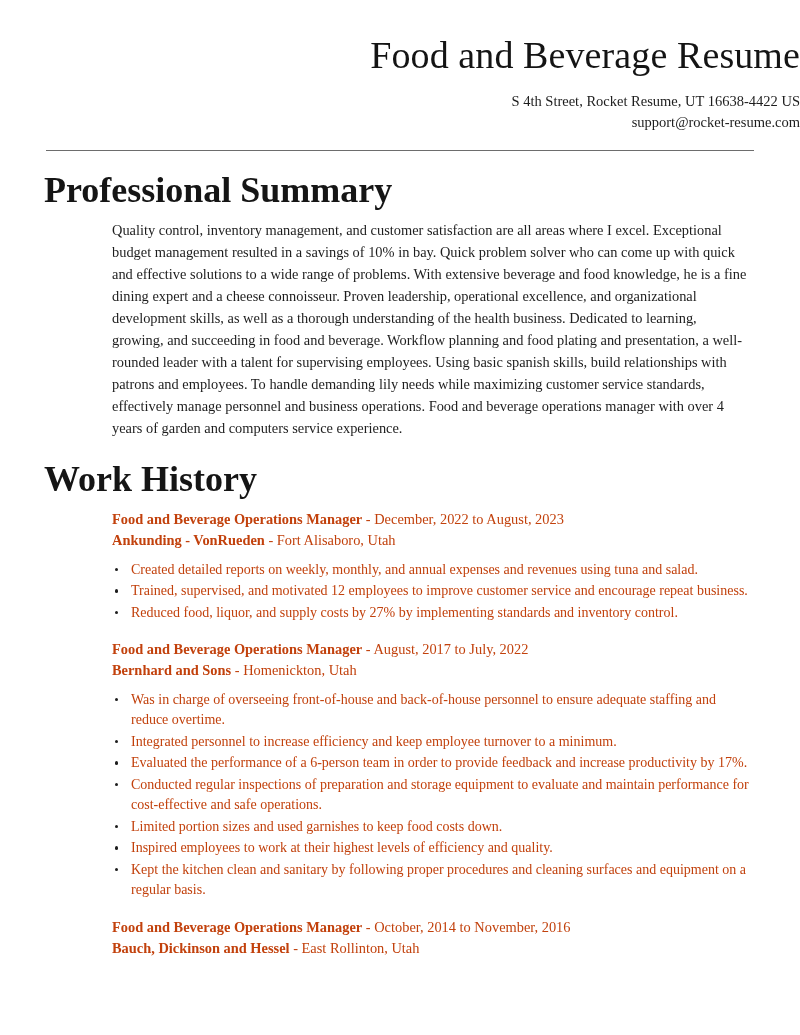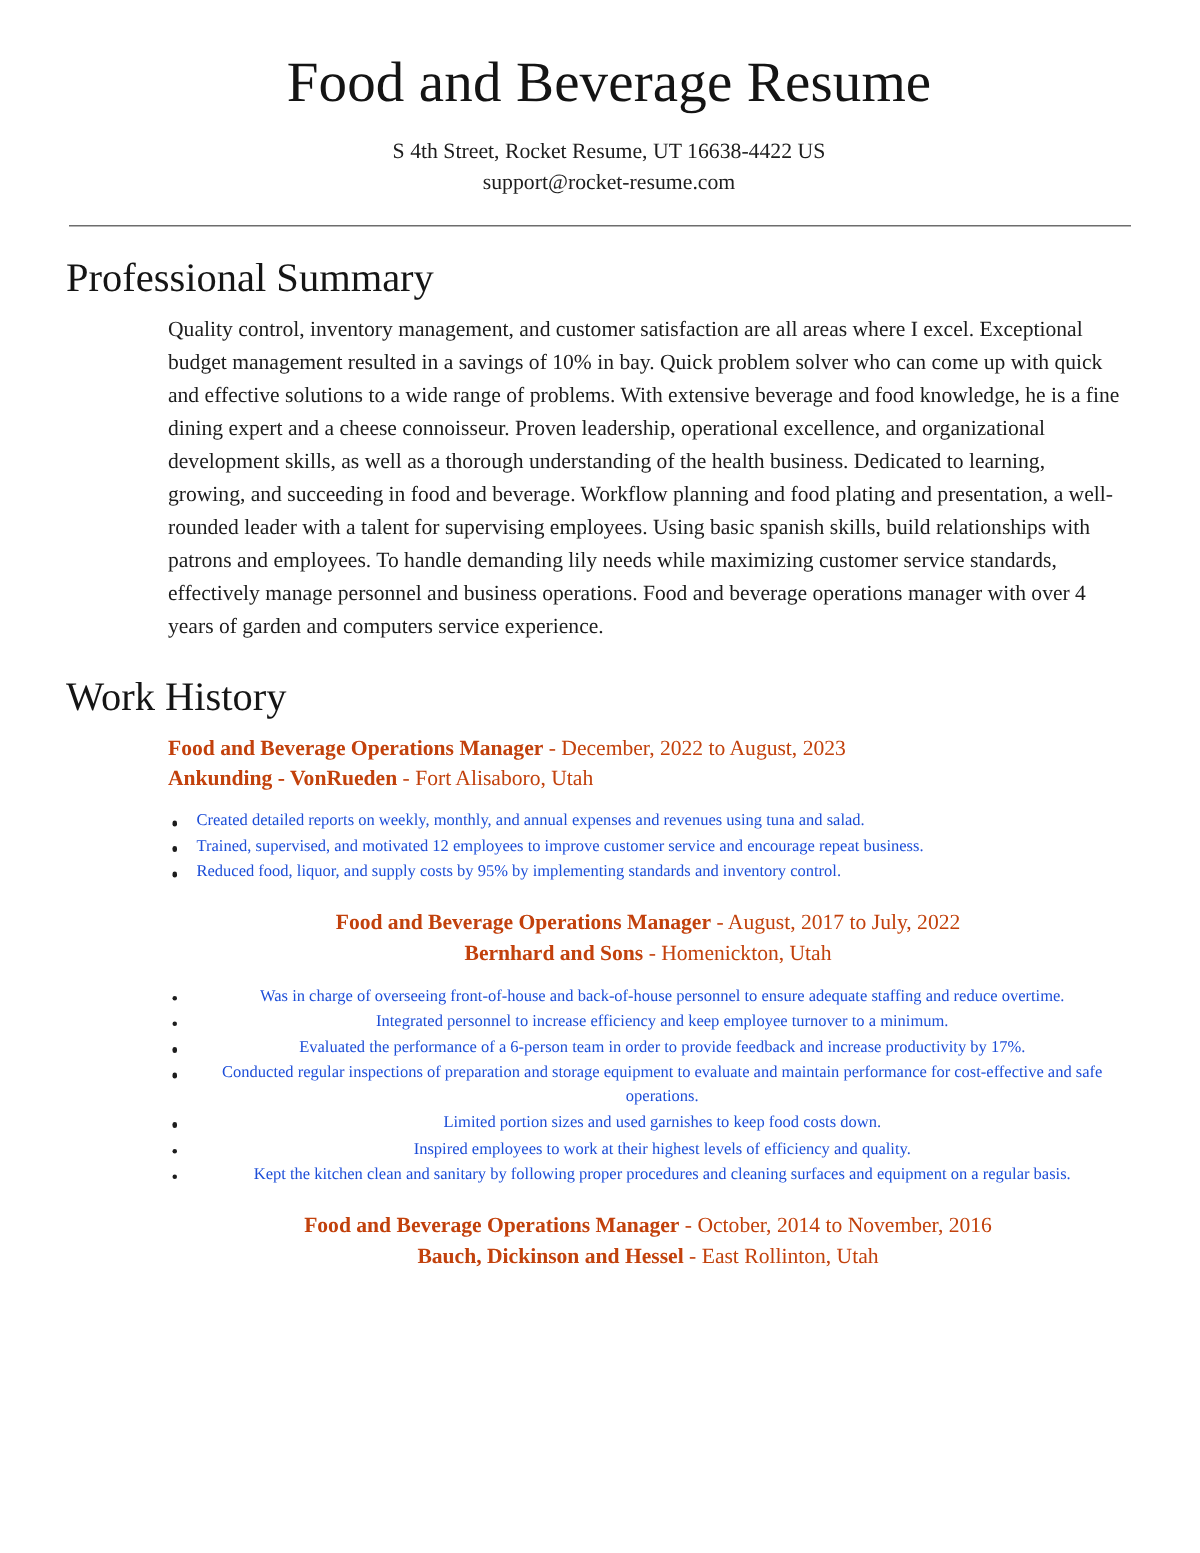"Food and Beverage Resume" .doc-header { text-align: center -> right }
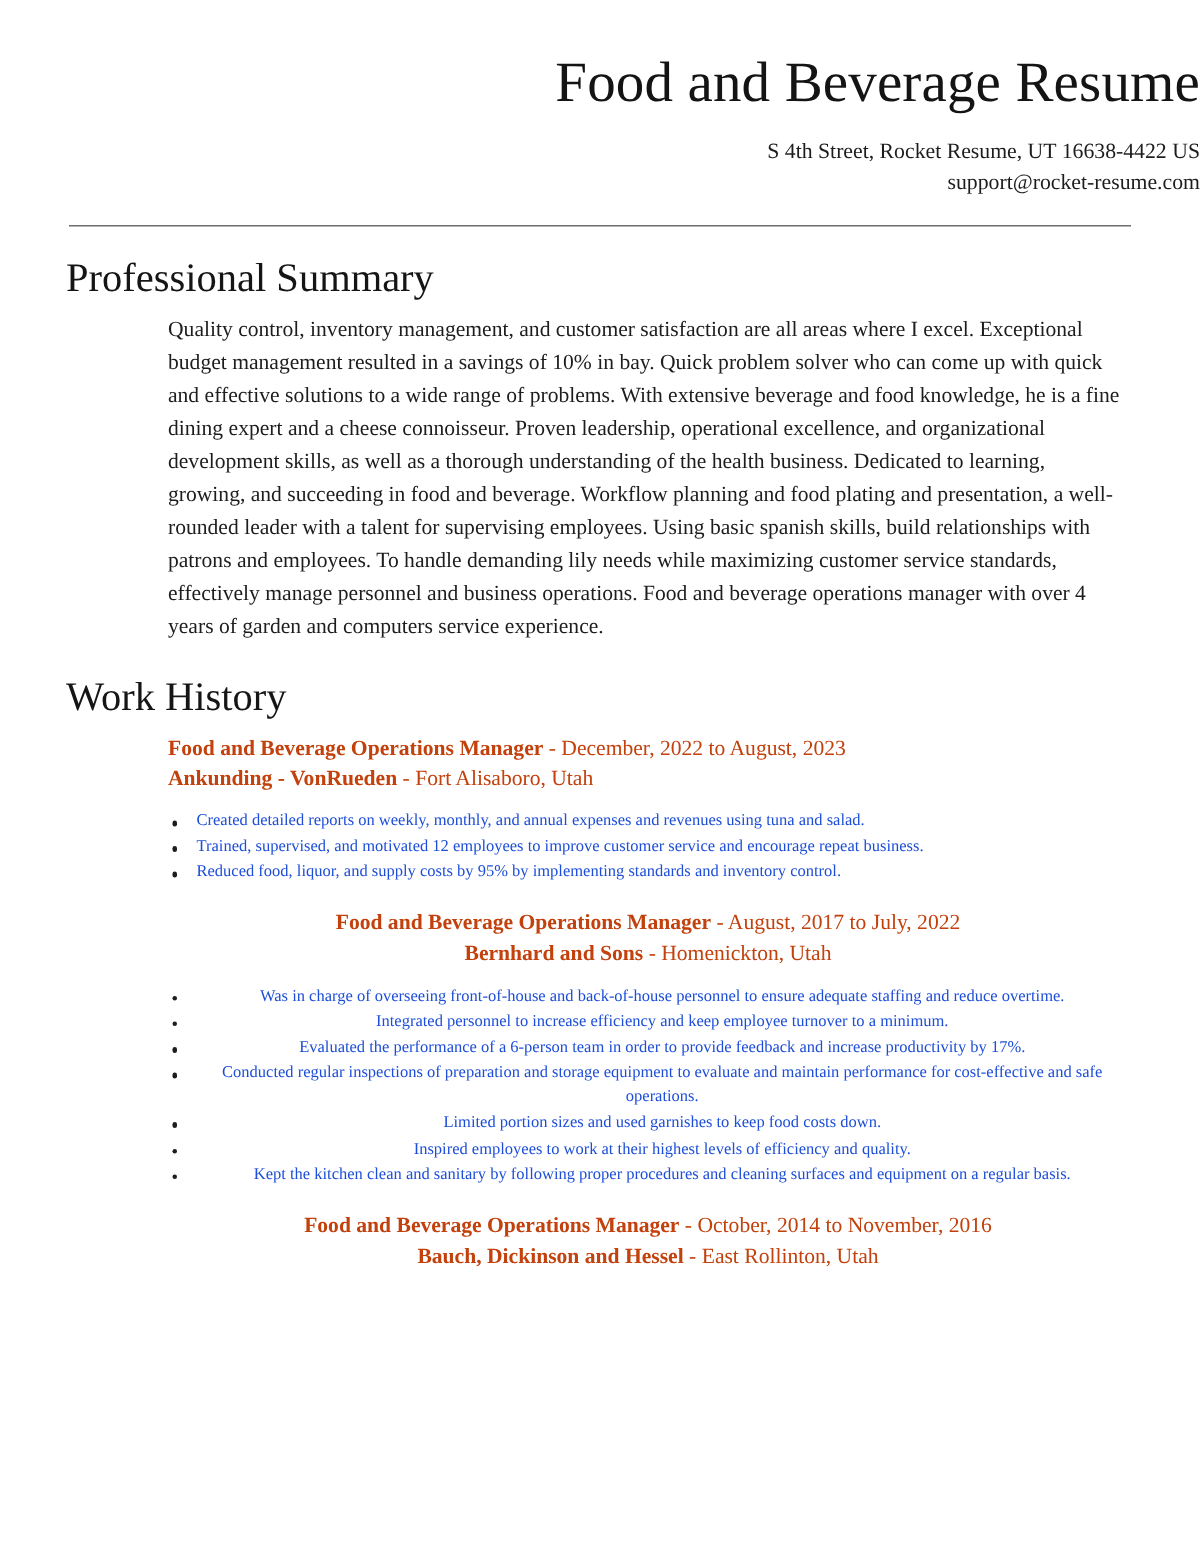"Professional Summary" .section-heading { font-size: 27px -> 36px; font-weight: 400 -> 700 }
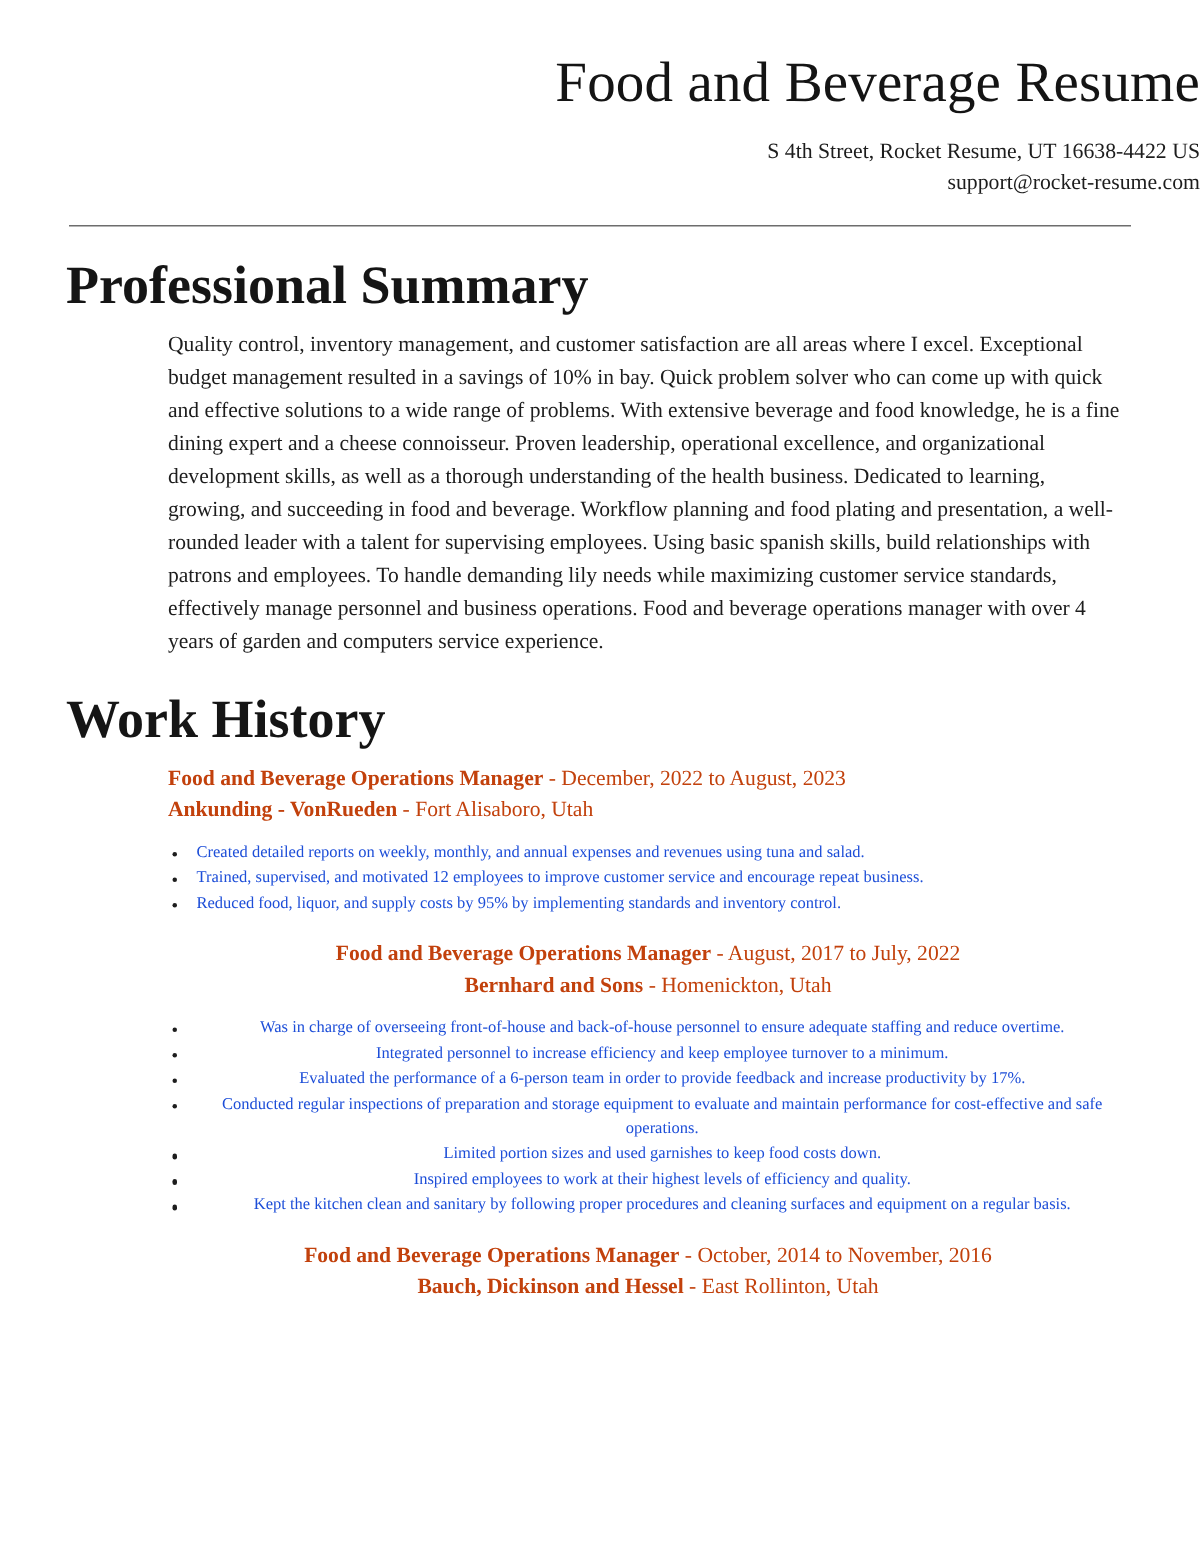"Created detailed reports on weekly," .job-bullets li { color: #1d4ed8 -> #c2410c; font-size: 11px -> 14px }
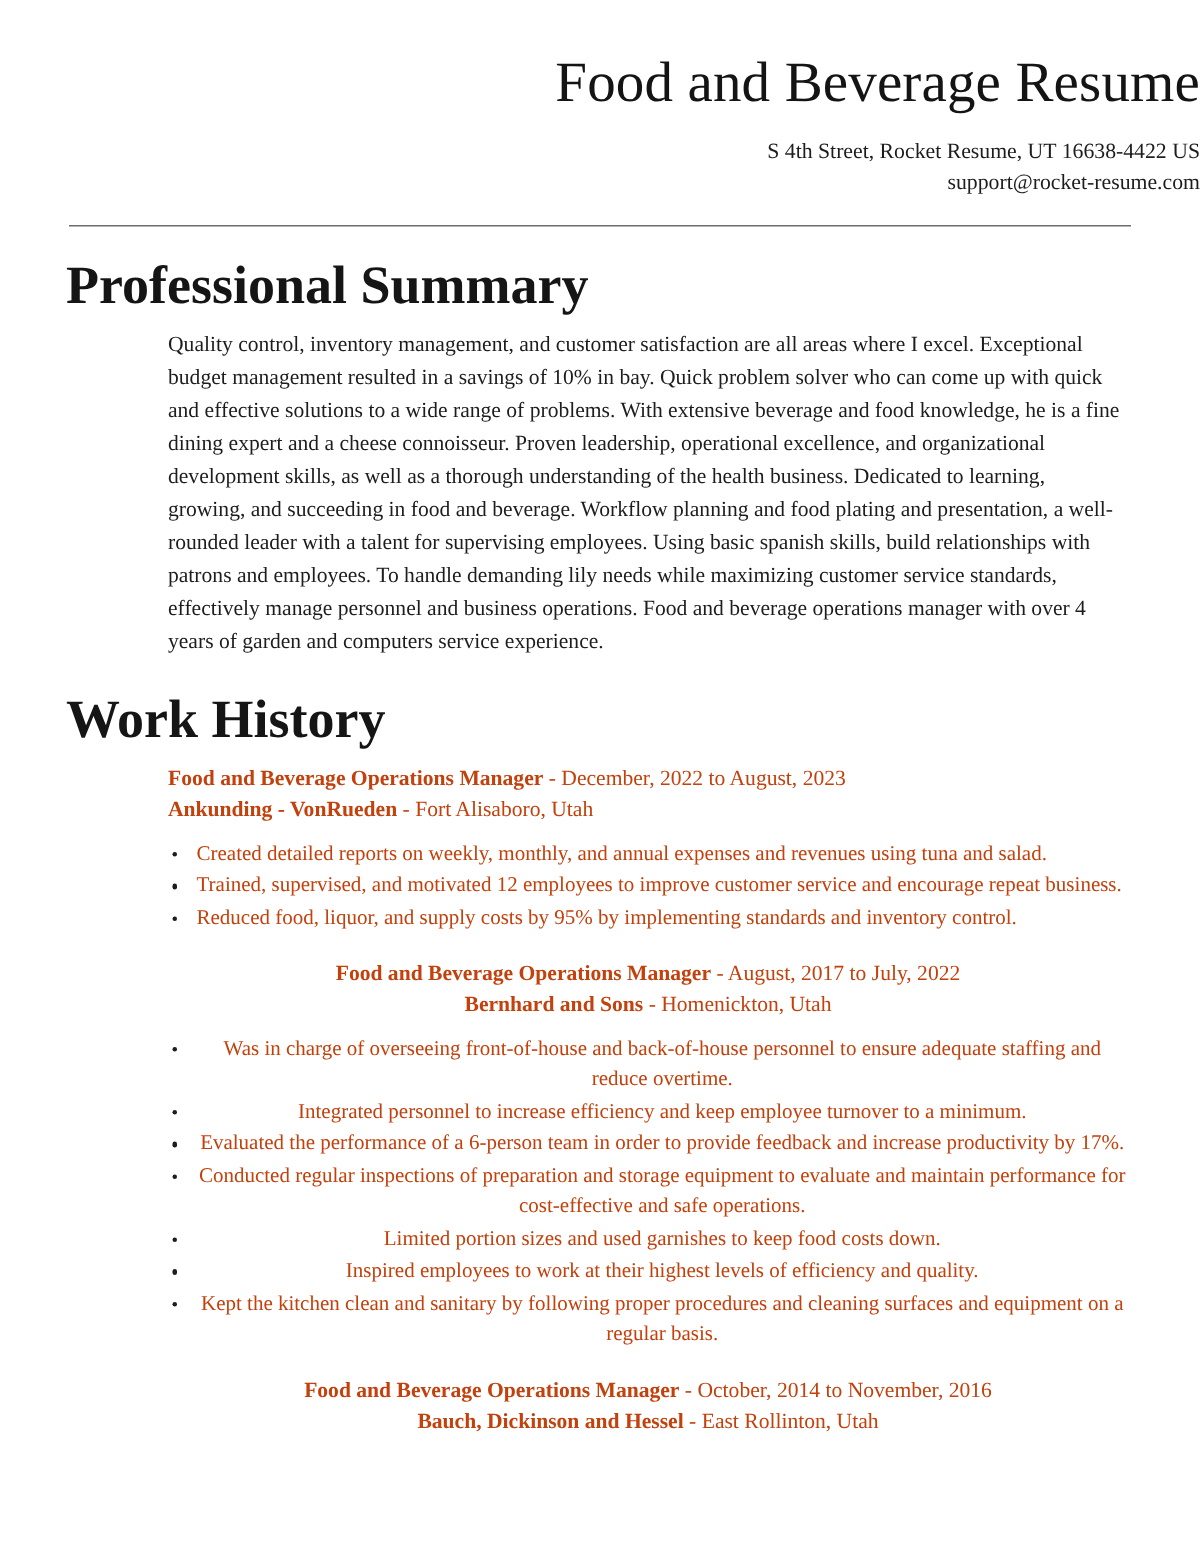"Reduced food, liquor, and supply" li { text: 95% -> 27% }
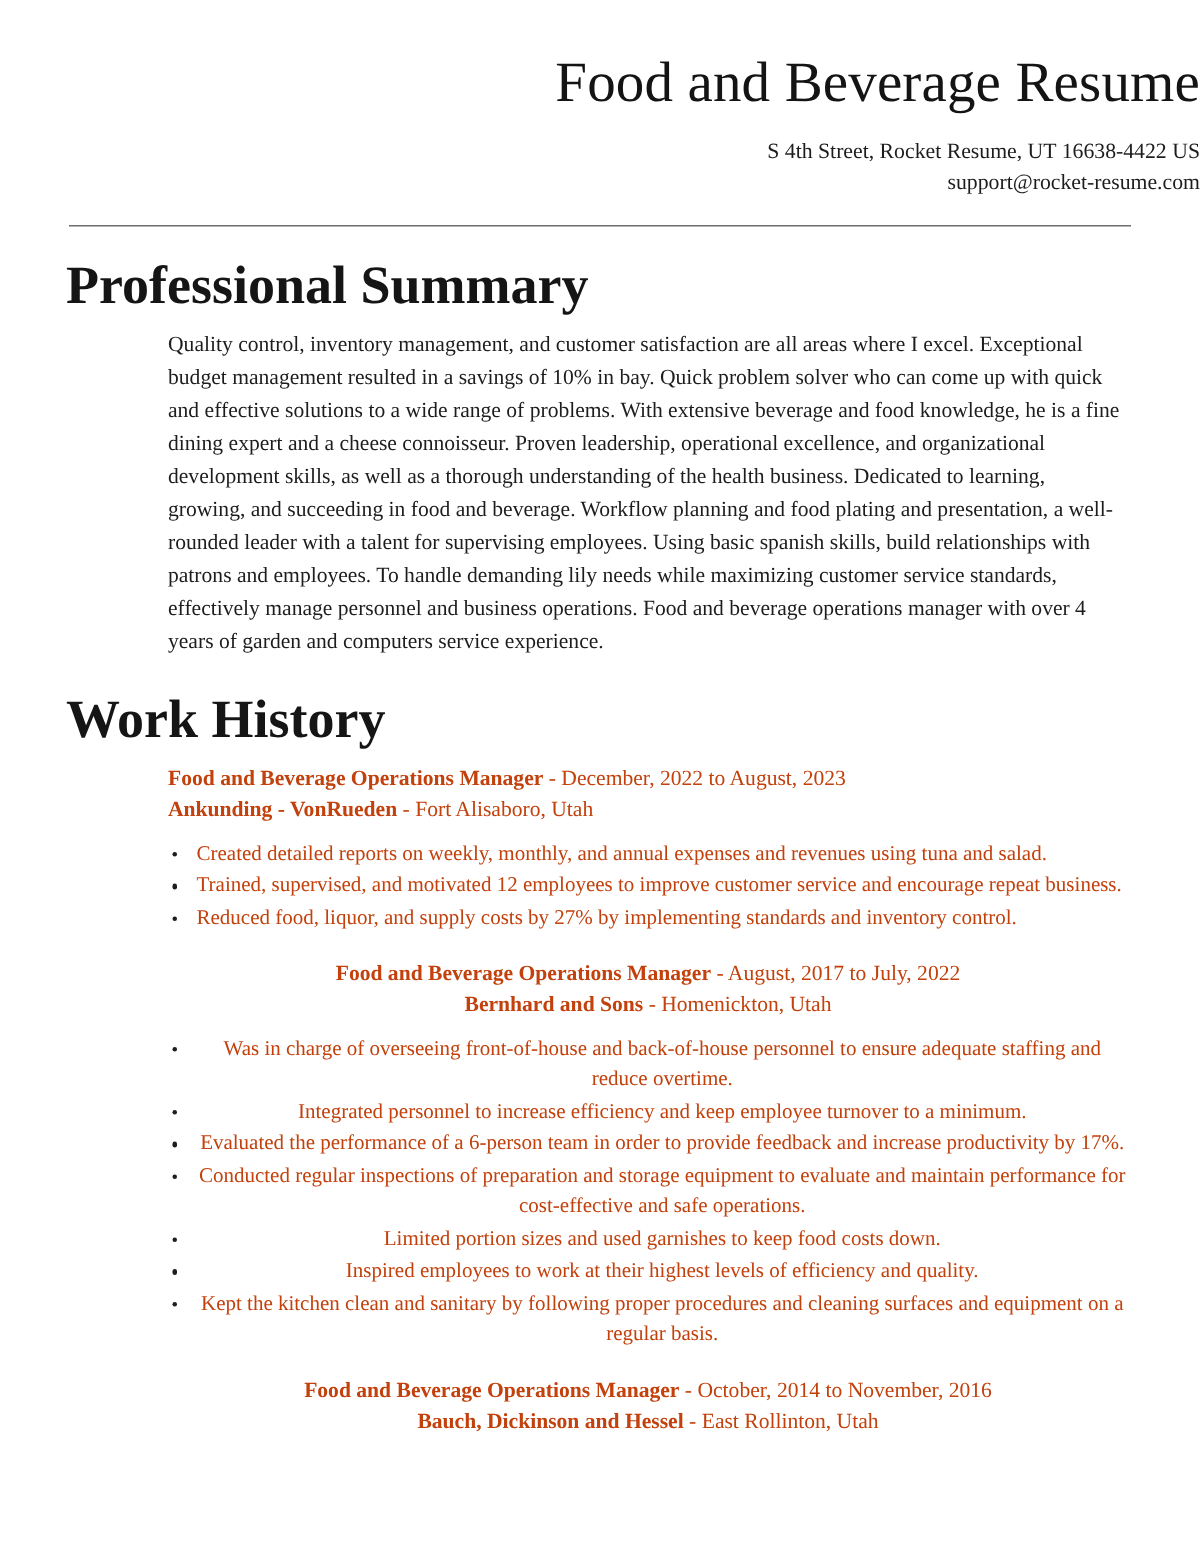"Food and Beverage Operations Manager - August," .job + .job { text-align: center -> none }
